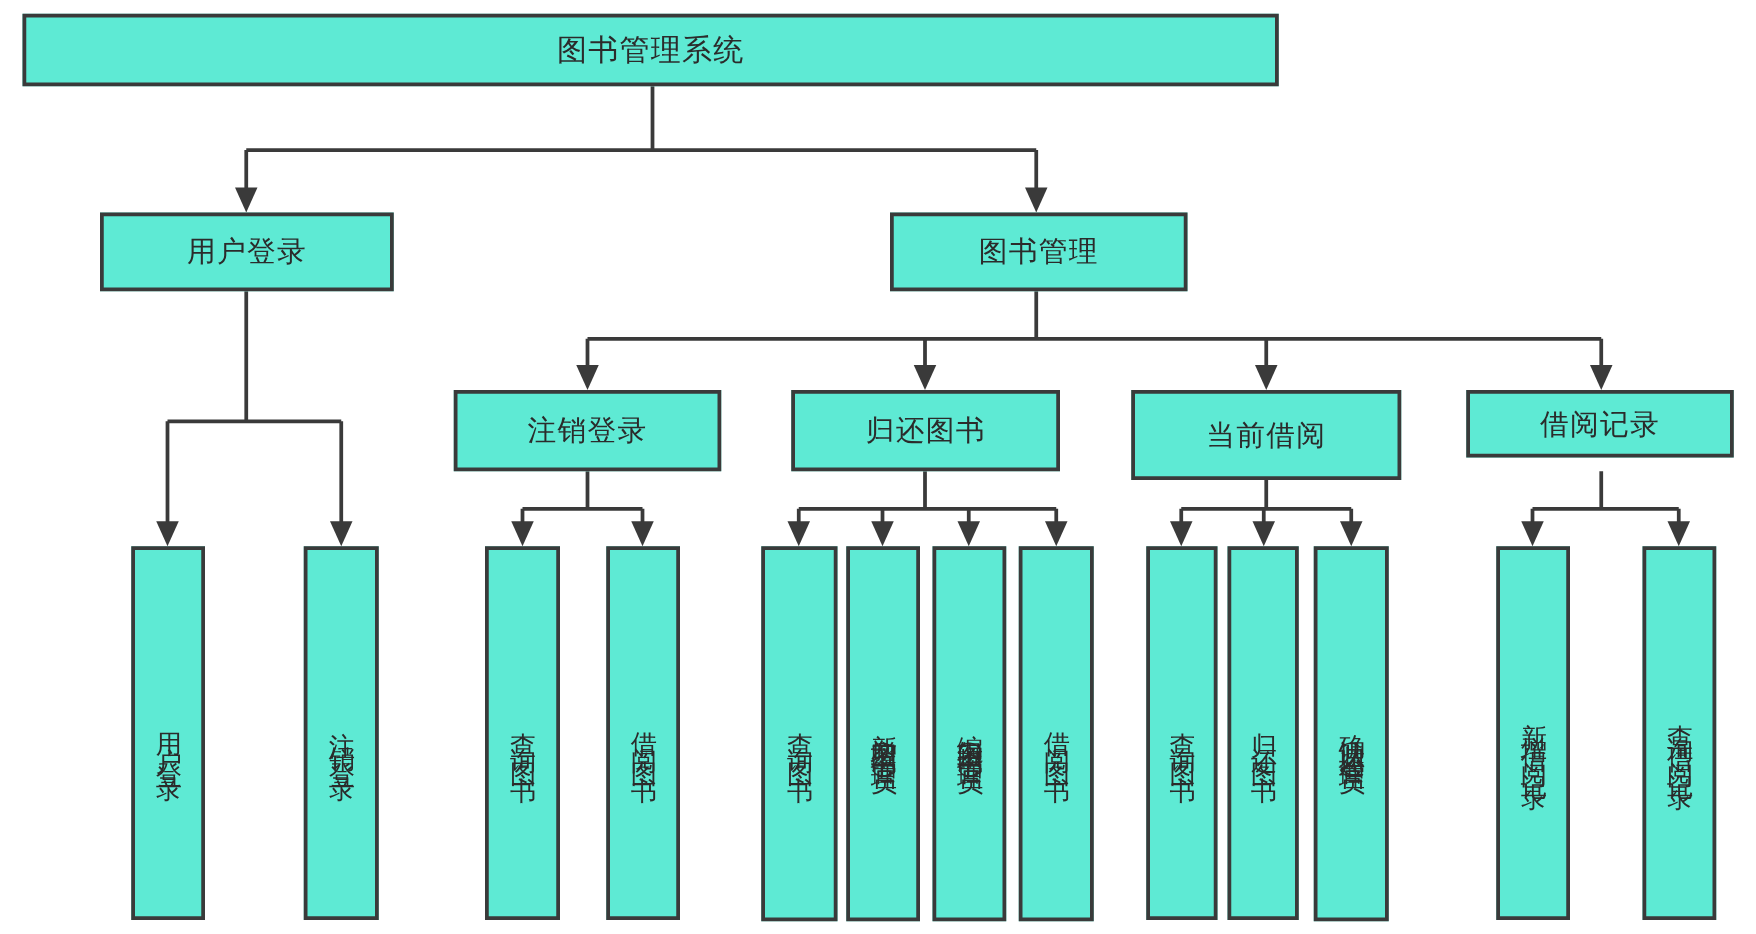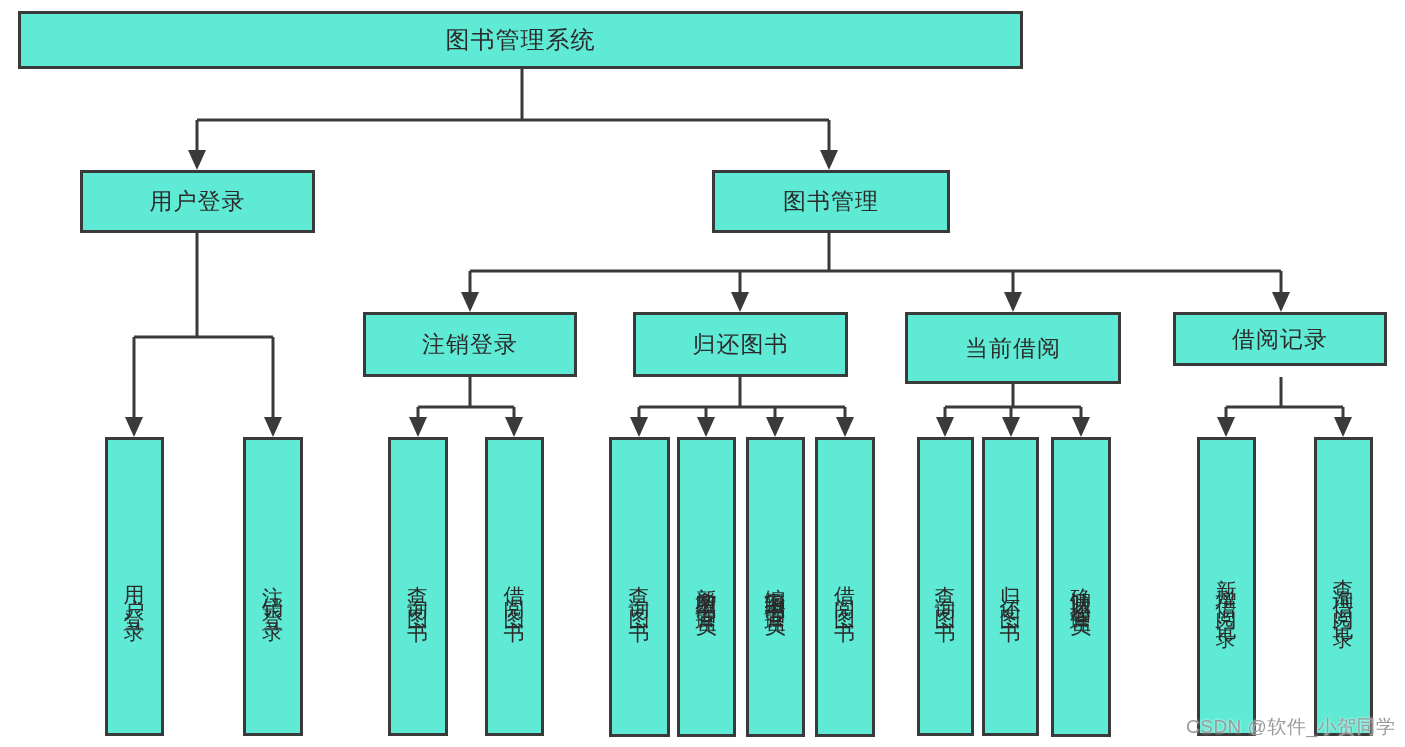"CSDN @软件_小贺同学" div.watermark { html: <div>CSDN @软件_小贺同学</div> -> none }
